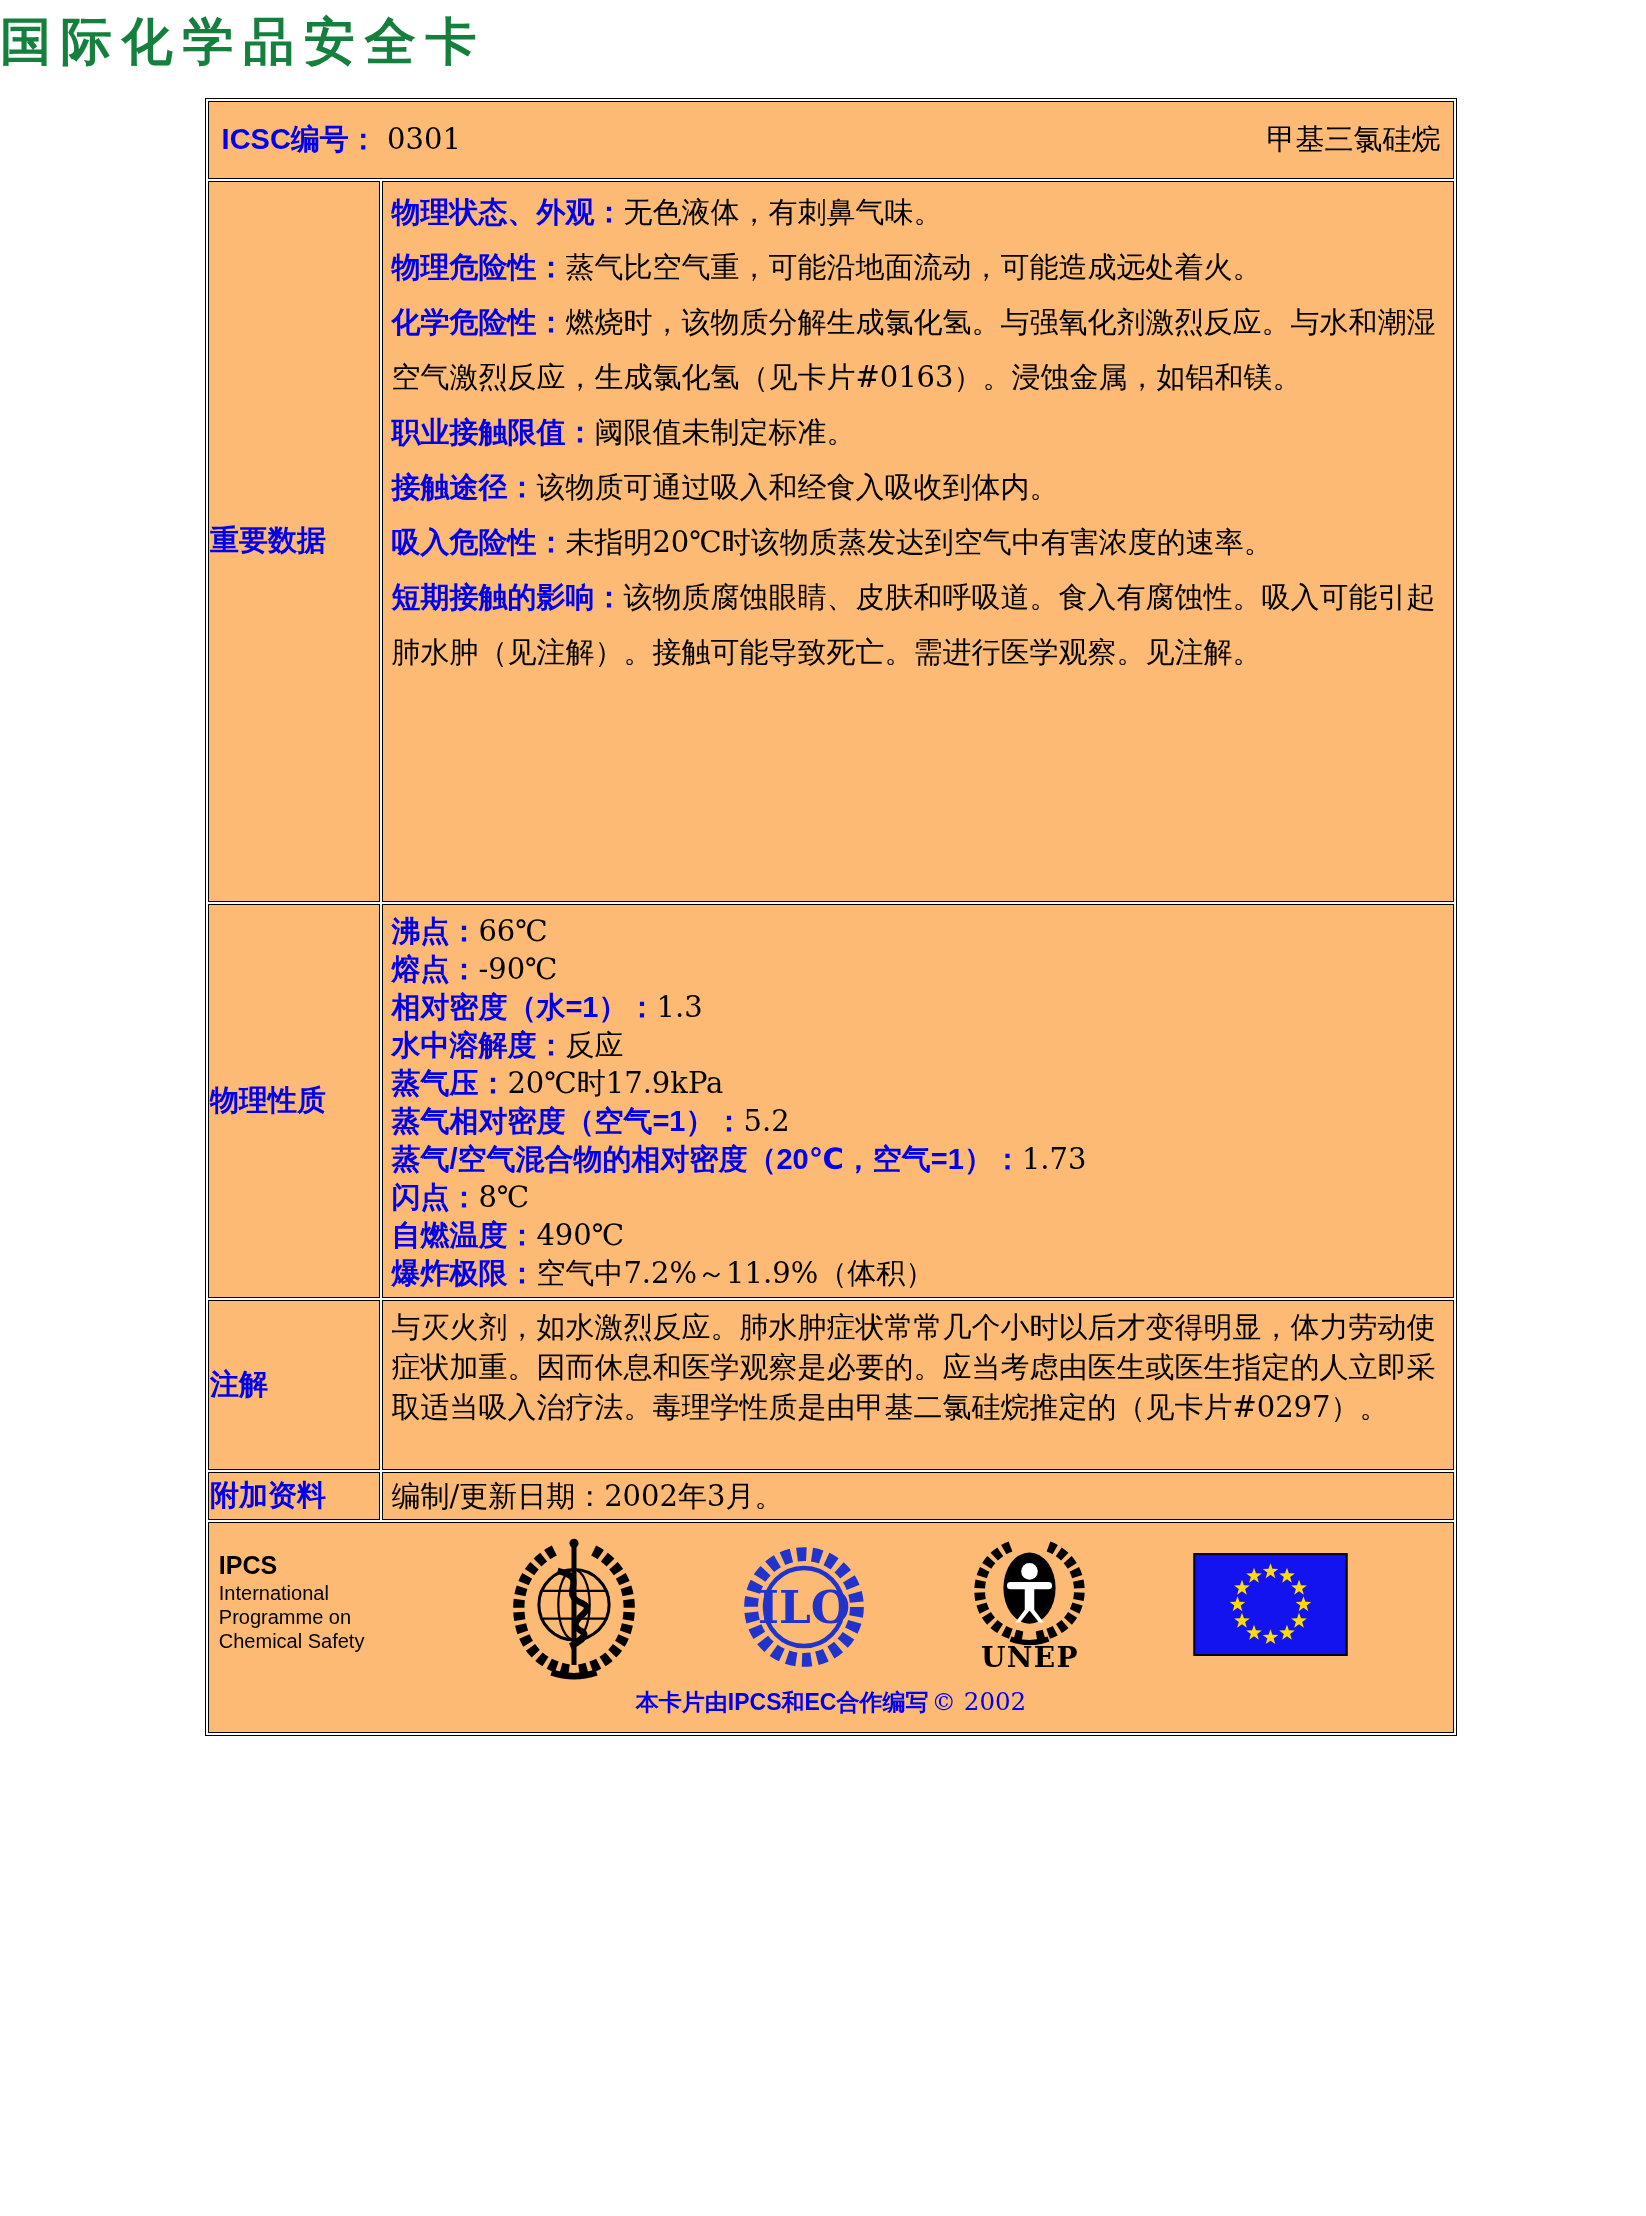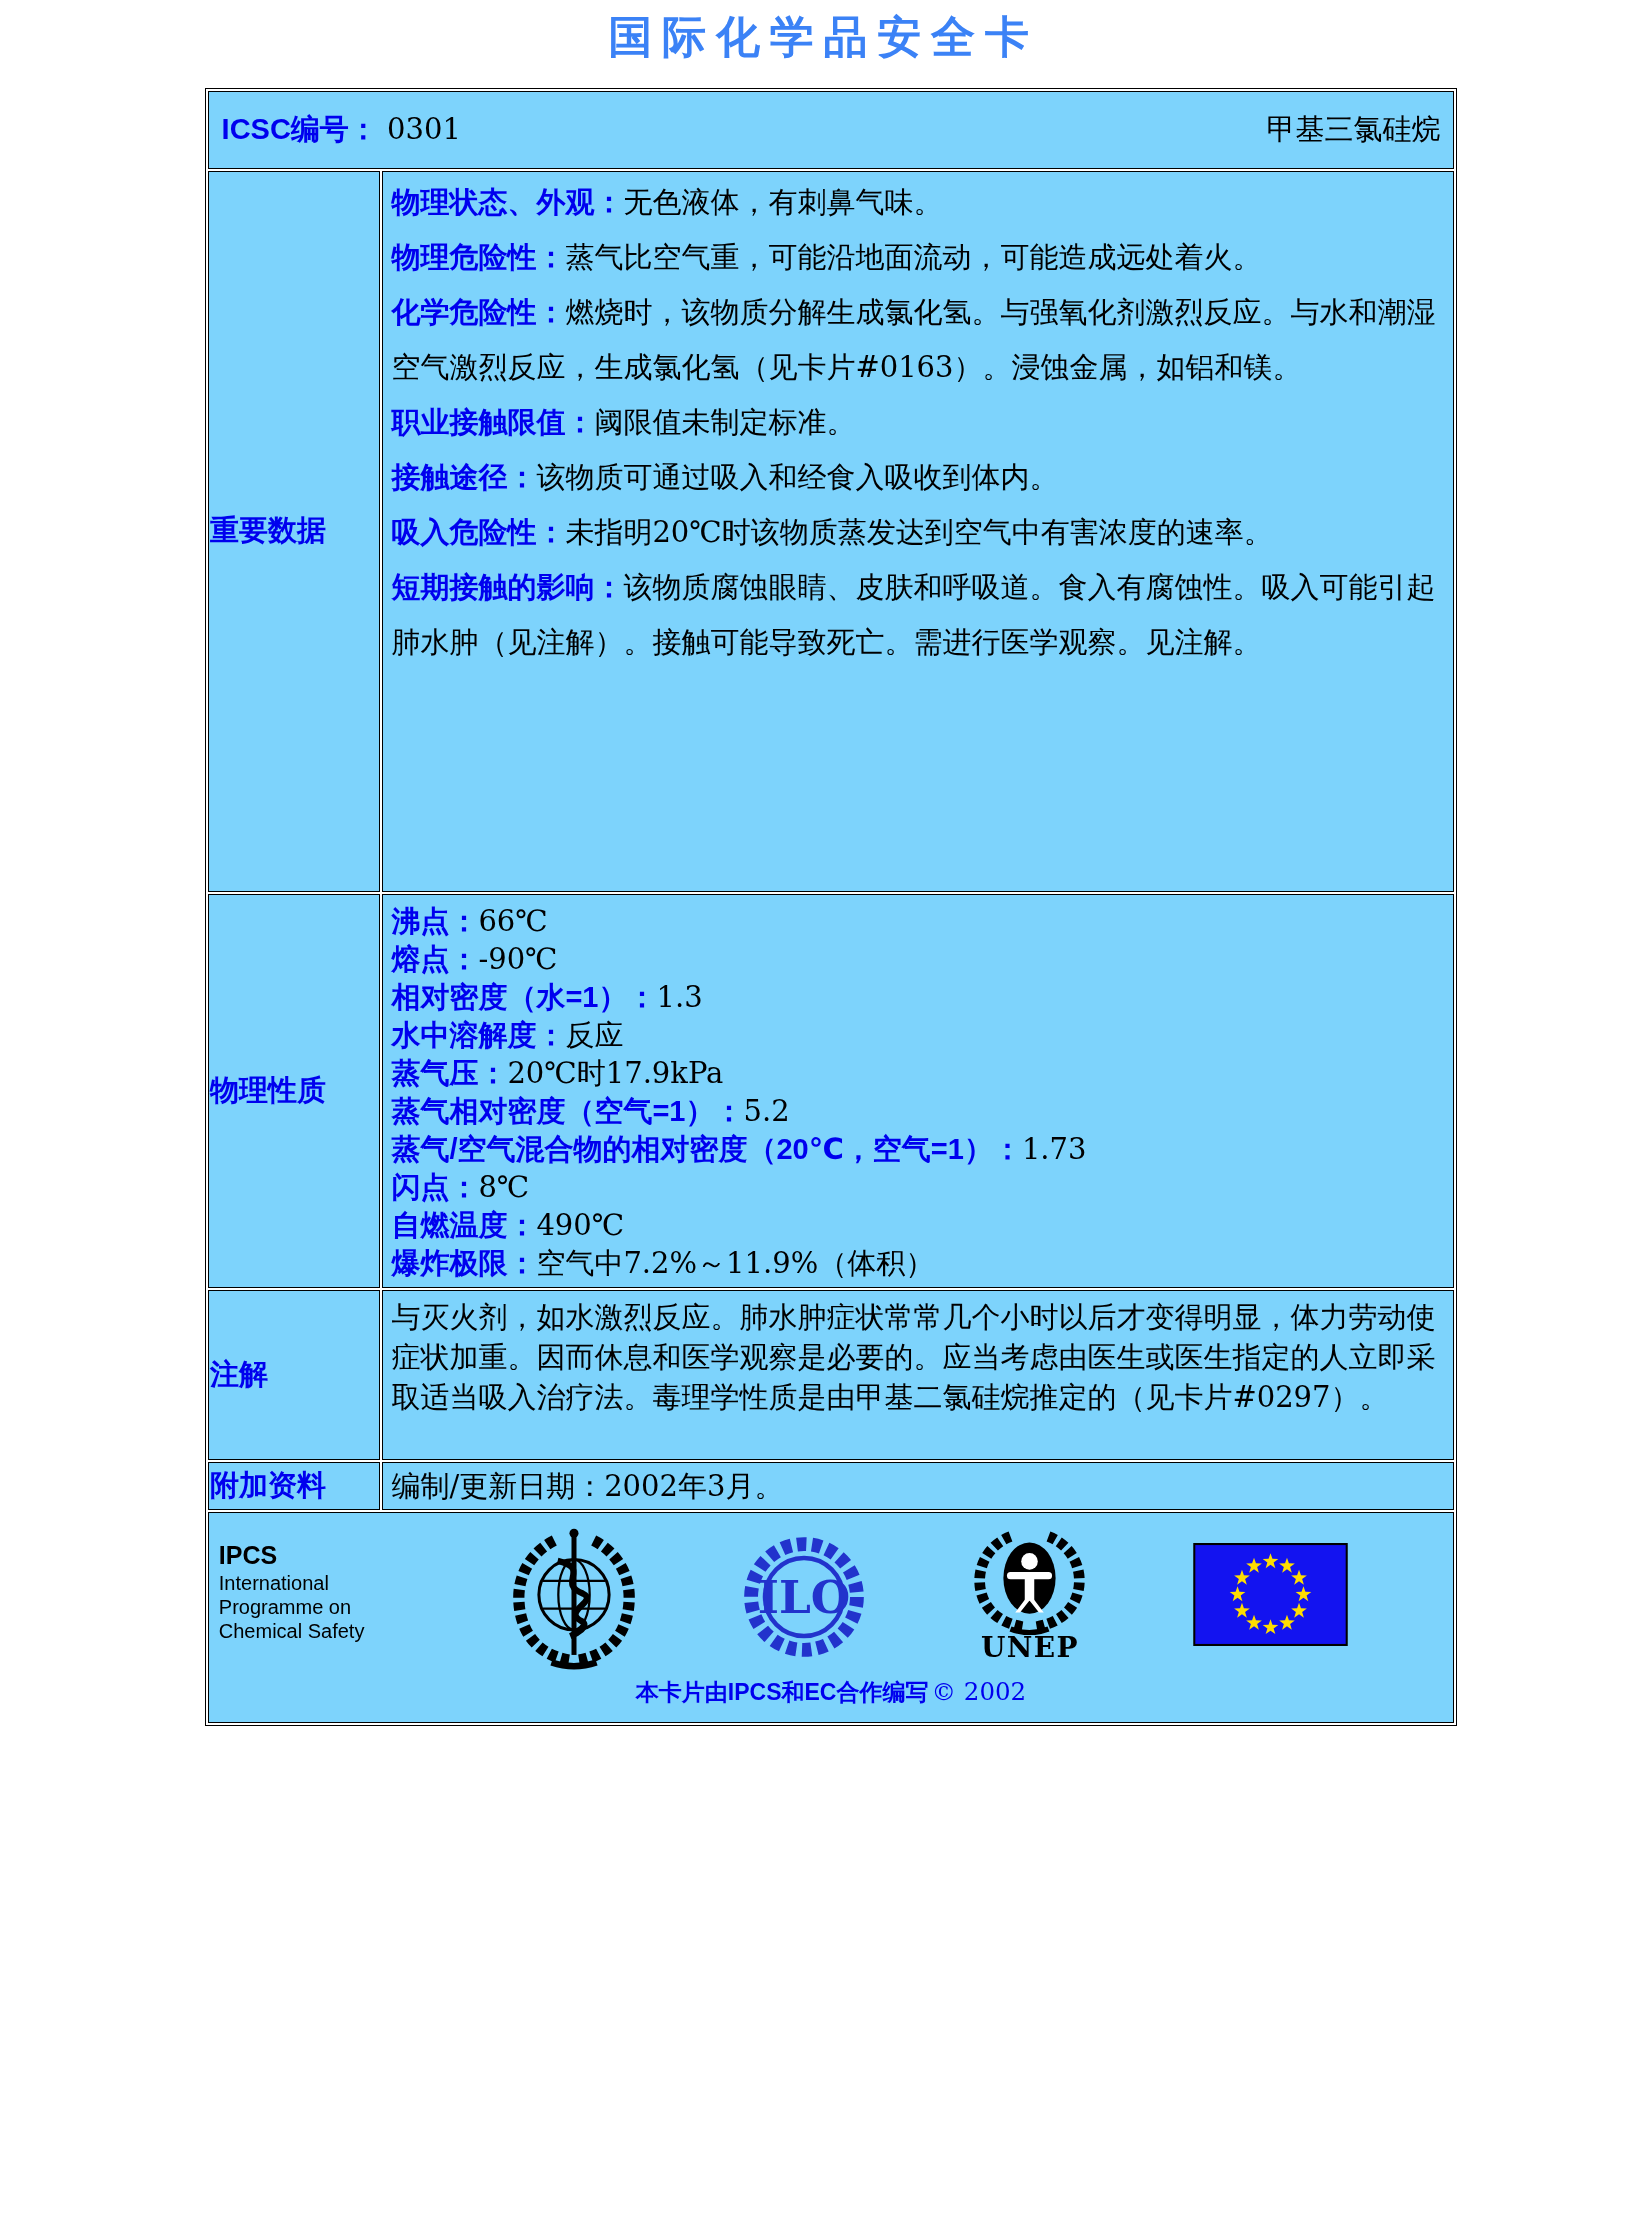"国际化学品安全卡" .page-title { color: #3b82f6 -> #15803d; font-size: 44px -> 51px; text-align: center -> left }
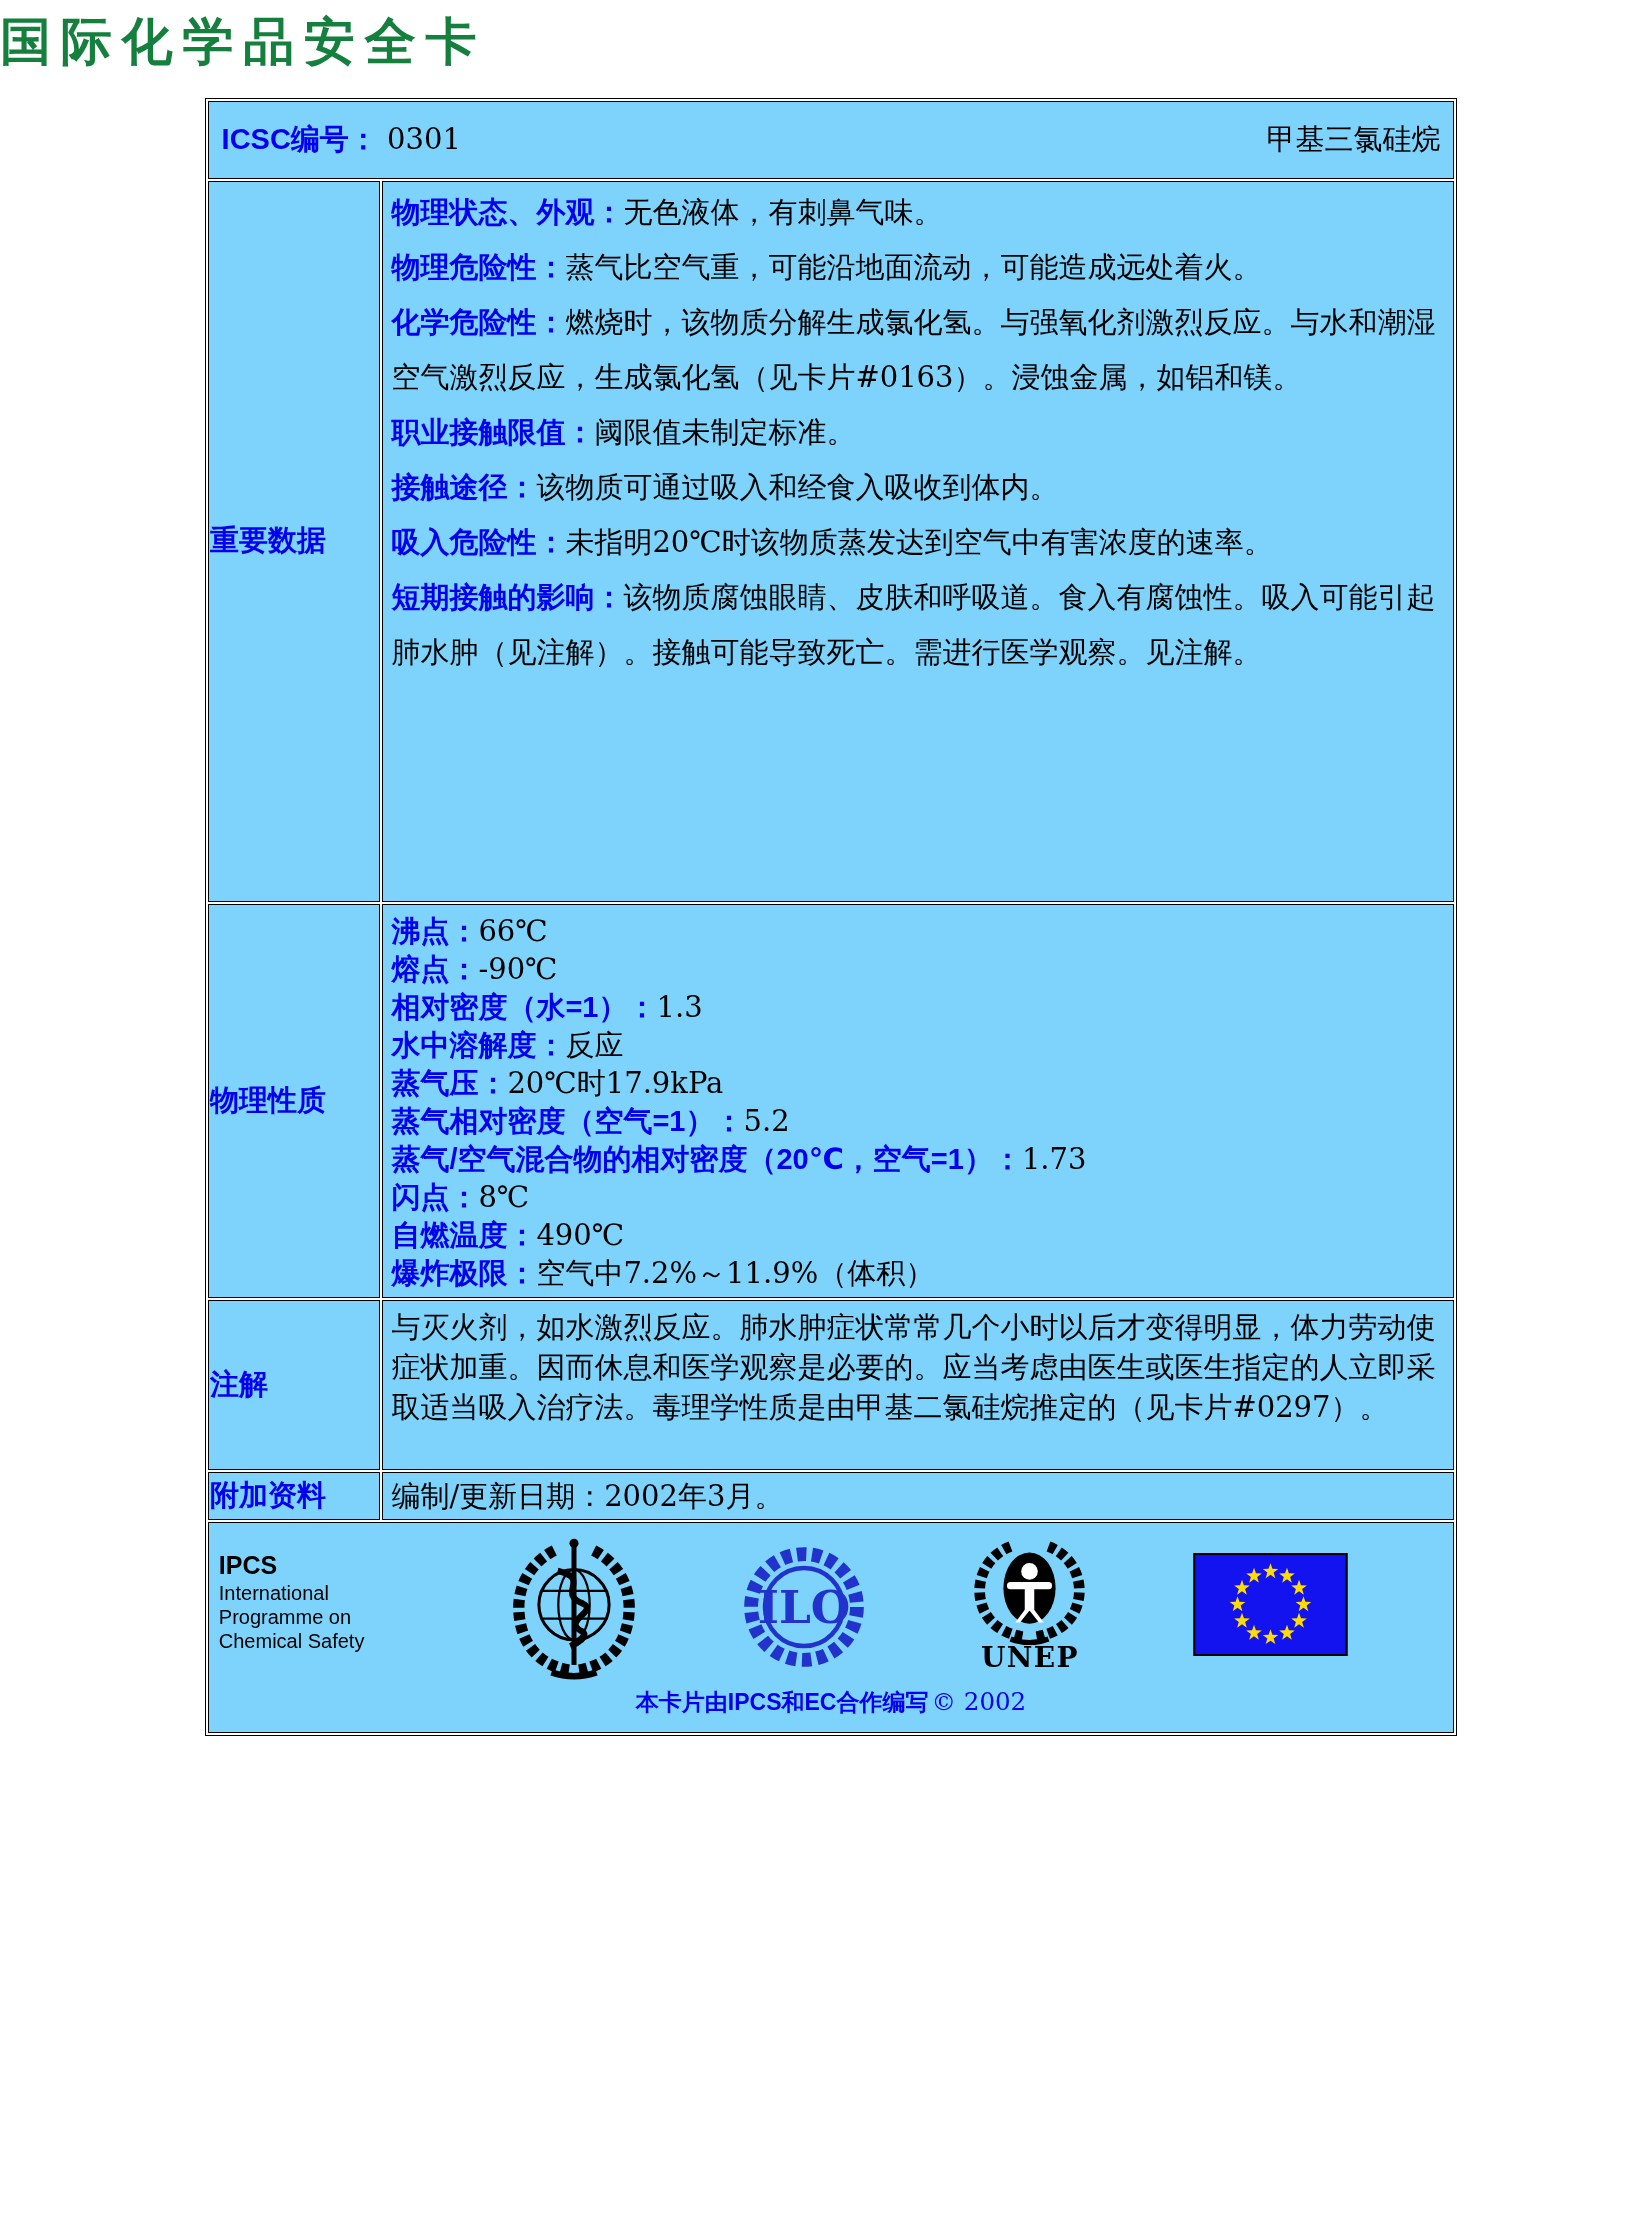"ICSC编号： 0301" table.card td { background: #7dd3fc -> #fdba74 }
